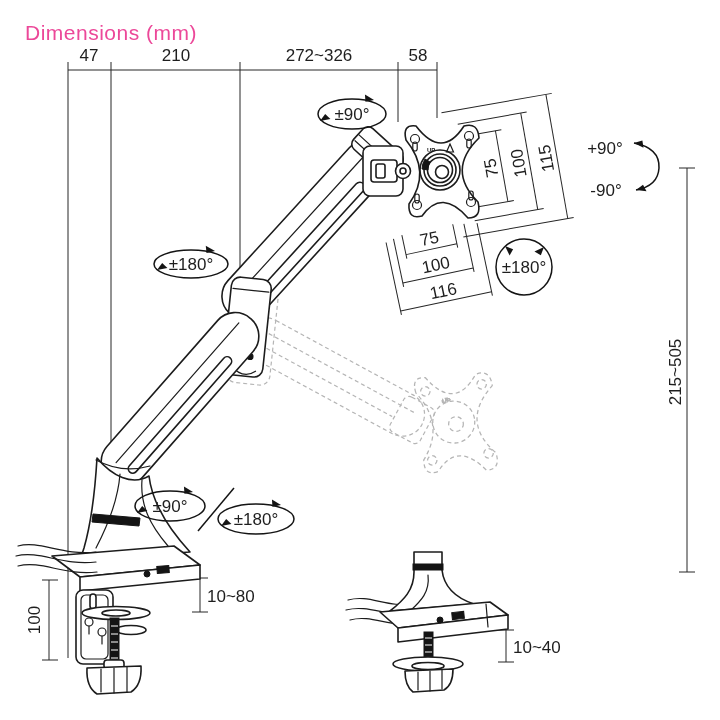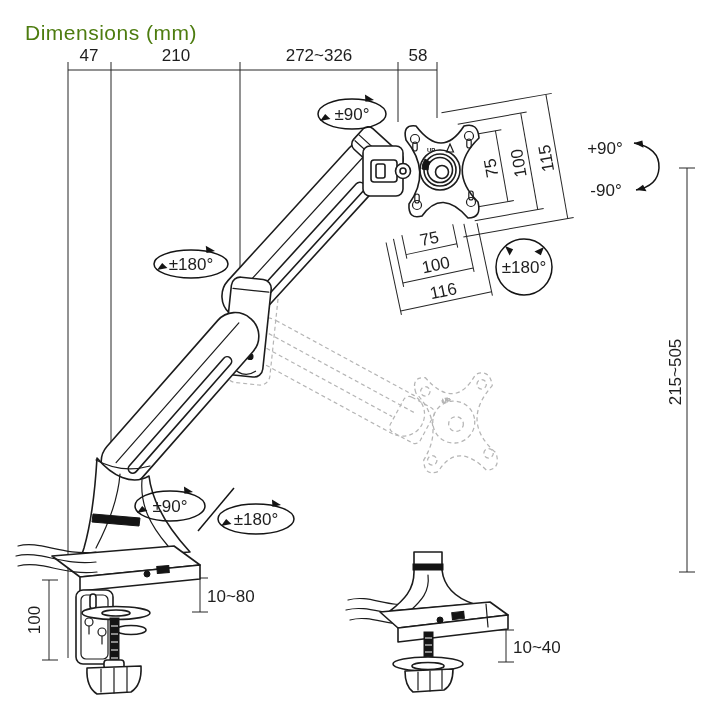"Dimensions (mm)" .title { color: #4d7c0f -> #ec4899 }
